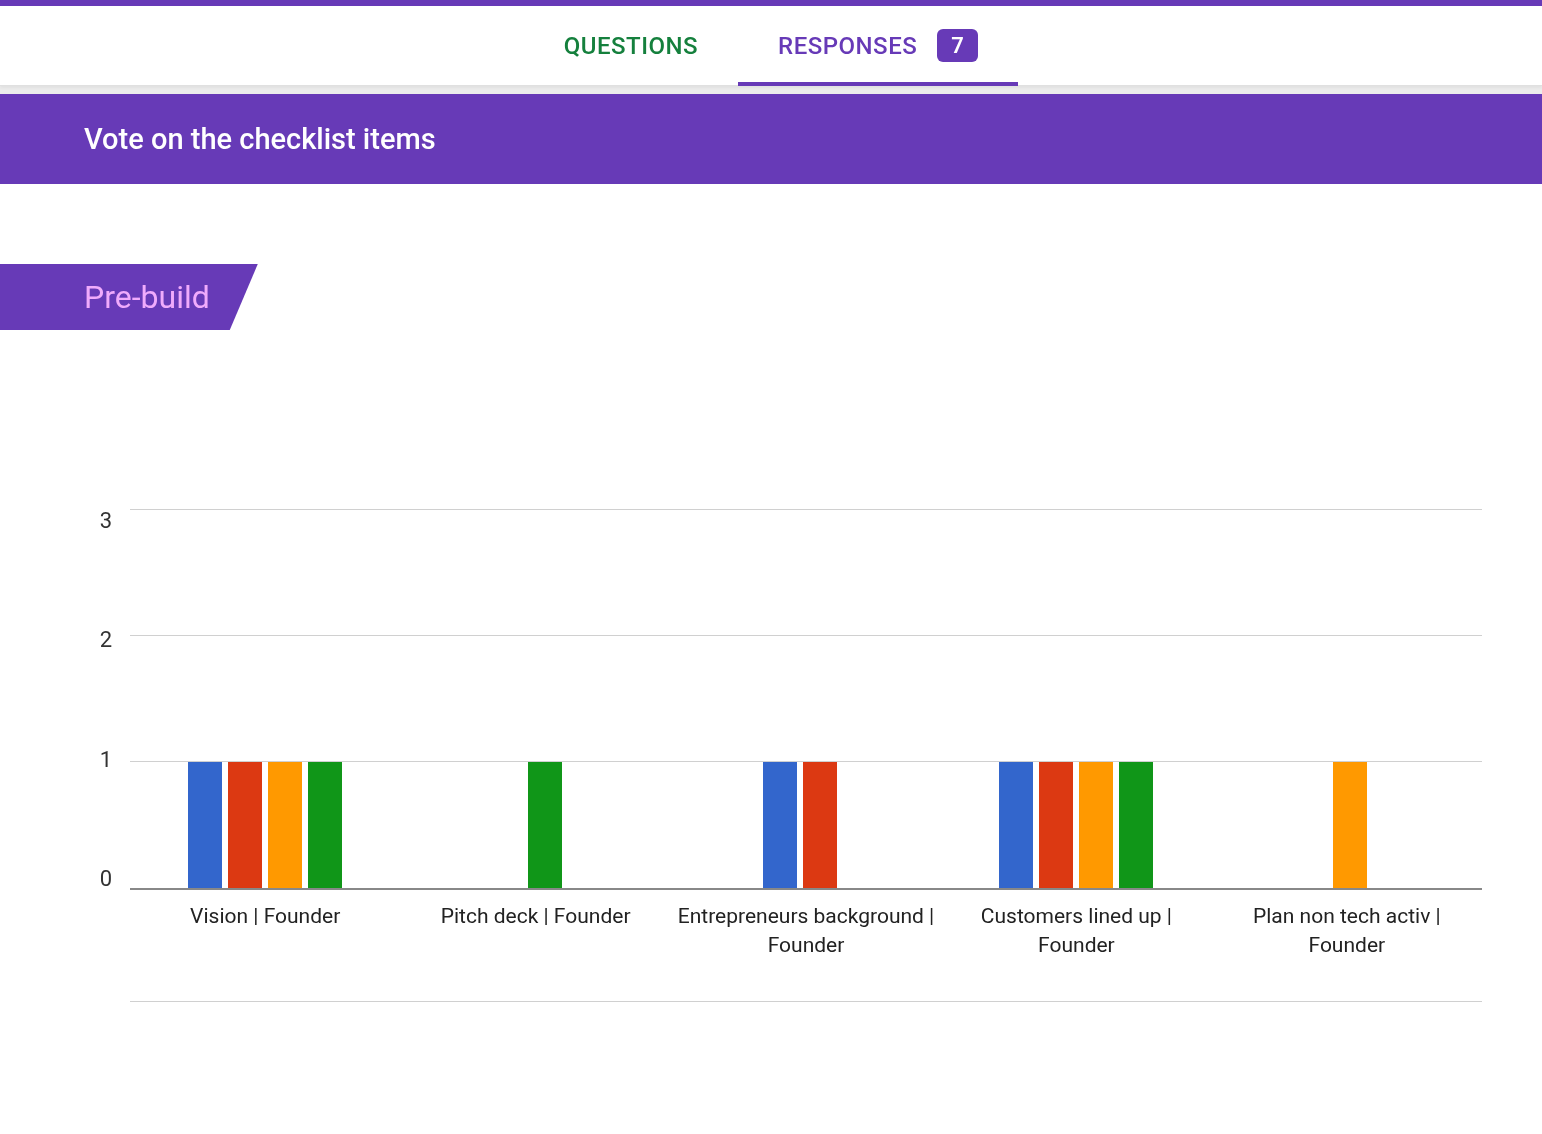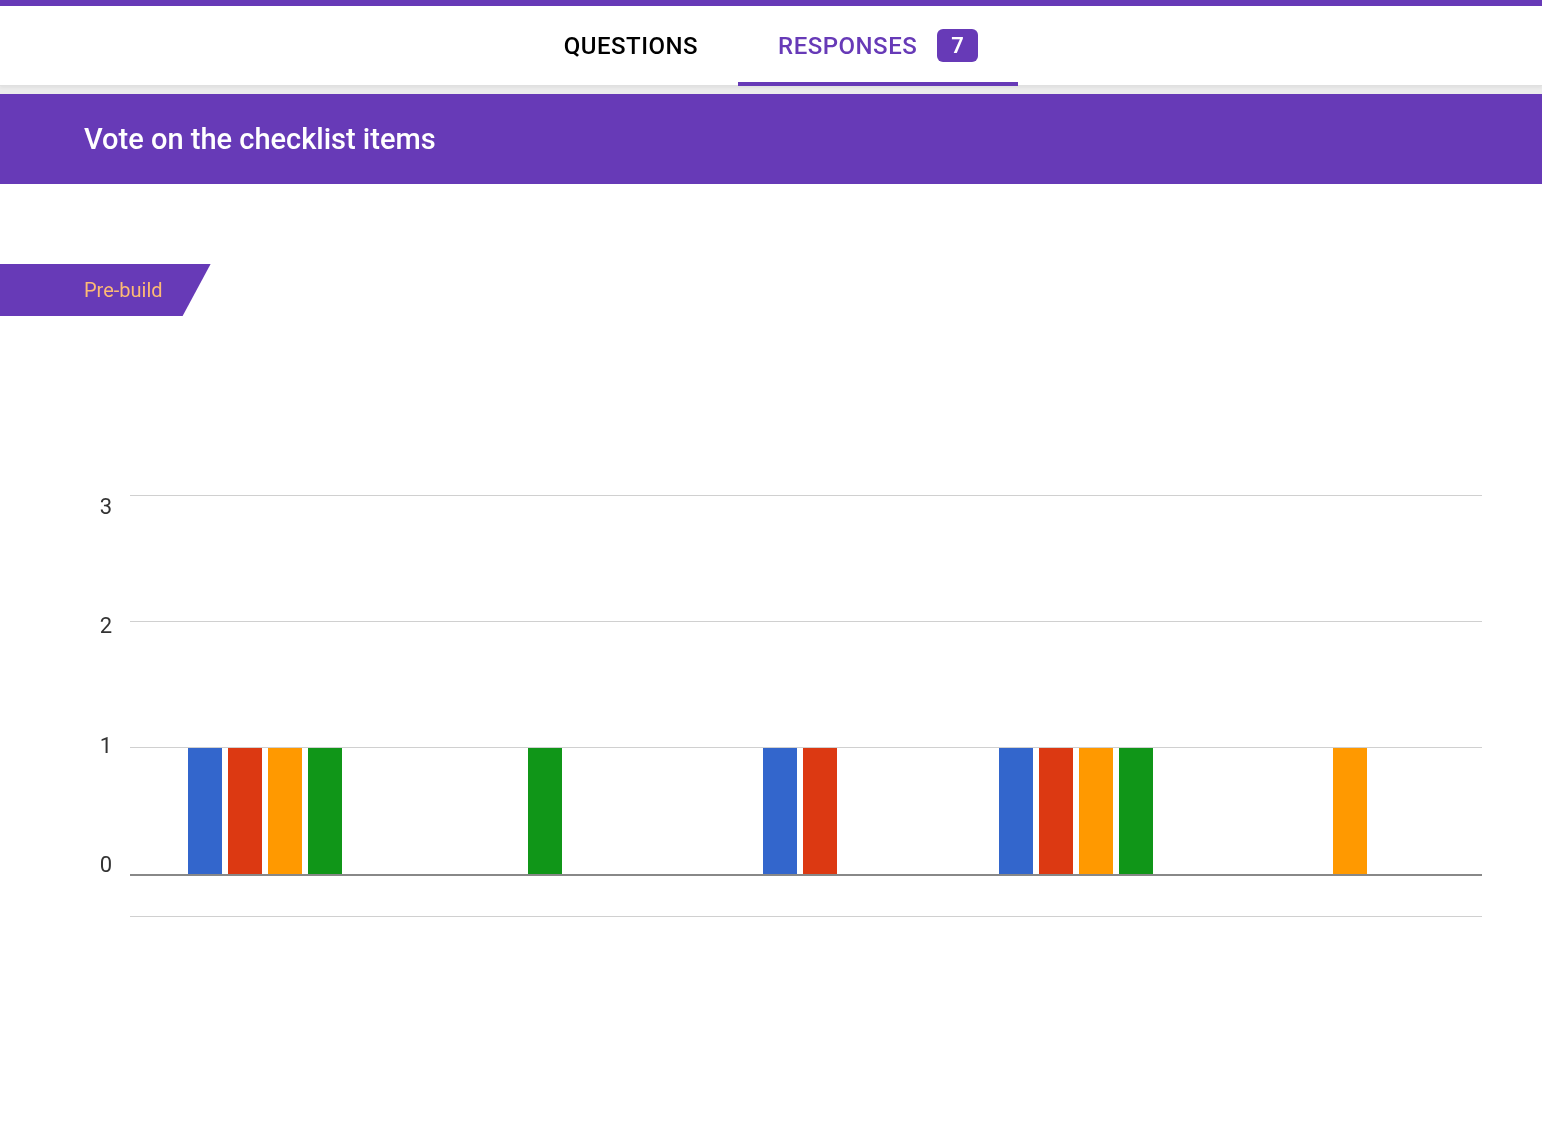"QUESTIONS" .tab { color: #000000 -> #15803d }
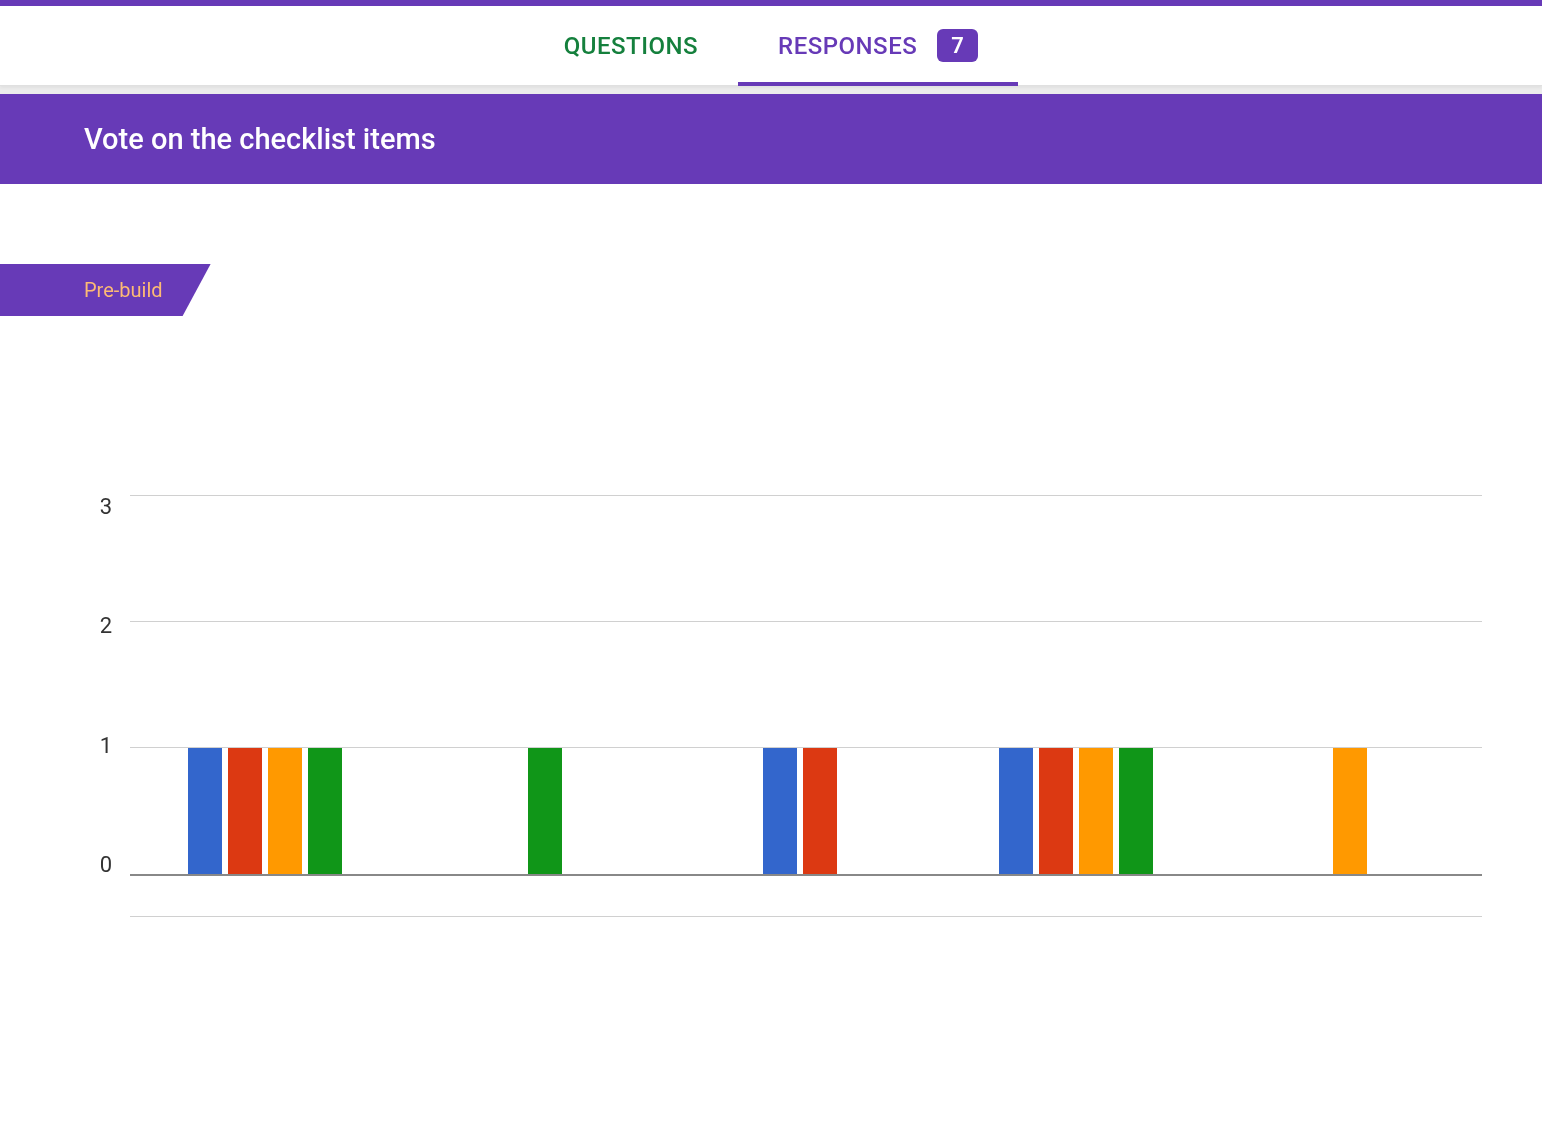"Pre-build" .section-tag { color: #fdba74 -> #f0abfc; font-size: 20px -> 32px }
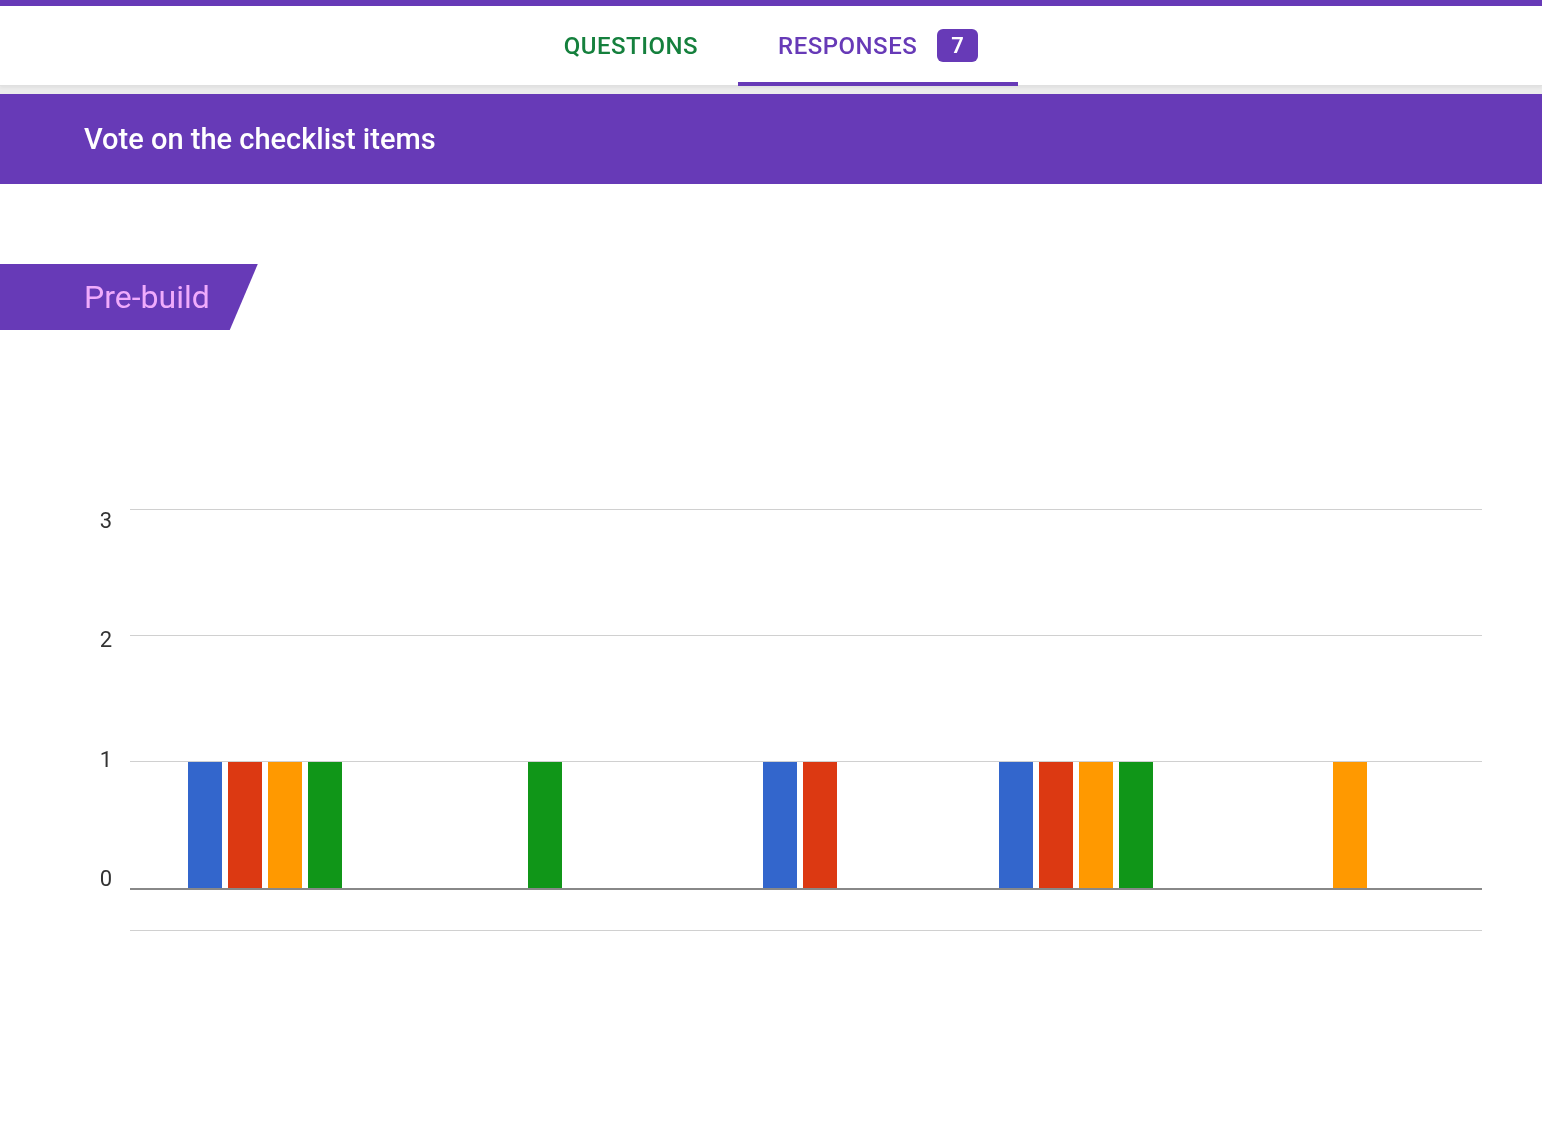"Vision | Founder" div.x-labels { html: none -> <div> <div>Vision | Founder</div> <div>Pitch deck | Founder</div> <div>Entrepreneurs background | Founder</div> <div>Customers lined up | Founder</div> <div>Plan non tech activ | Founder</div> </div> }
